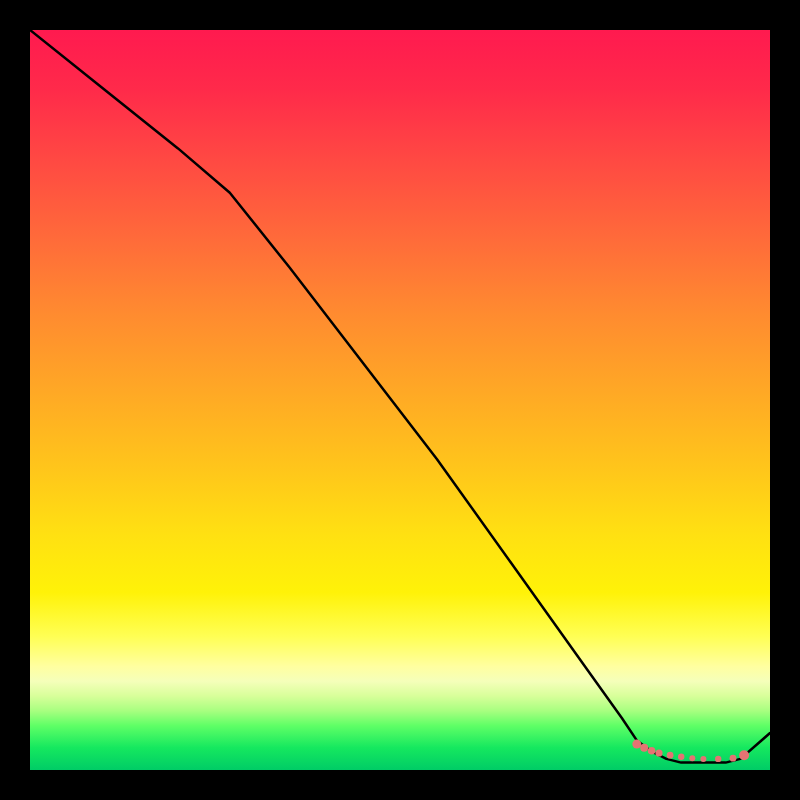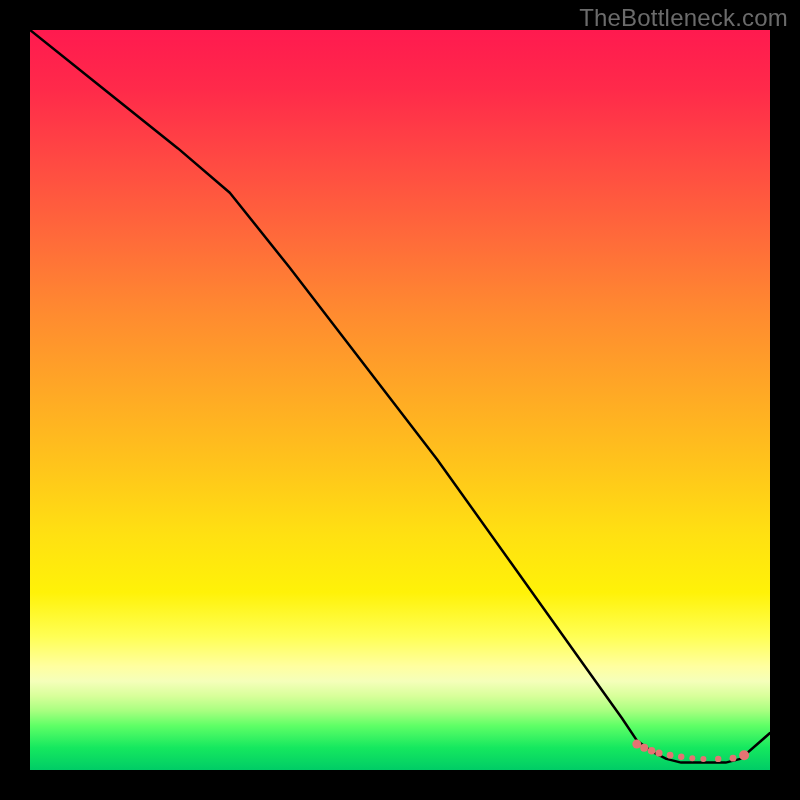"TheBottleneck.com" div.watermark { html: <div>TheBottleneck.com</div> -> none }
